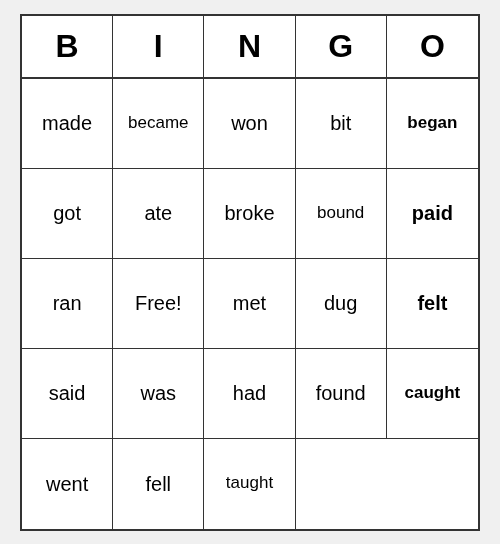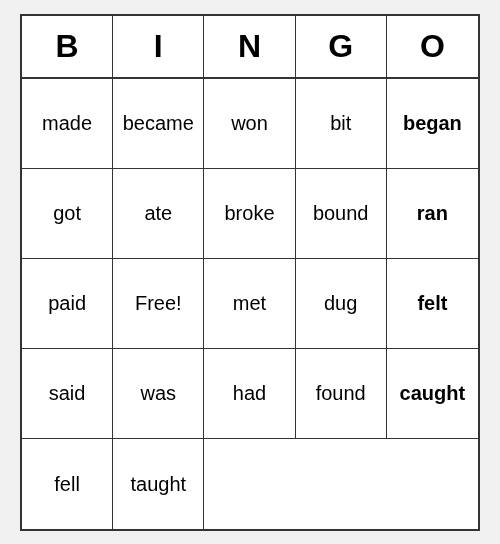"became" .cell-text.small { font-size: 20px -> 17px }
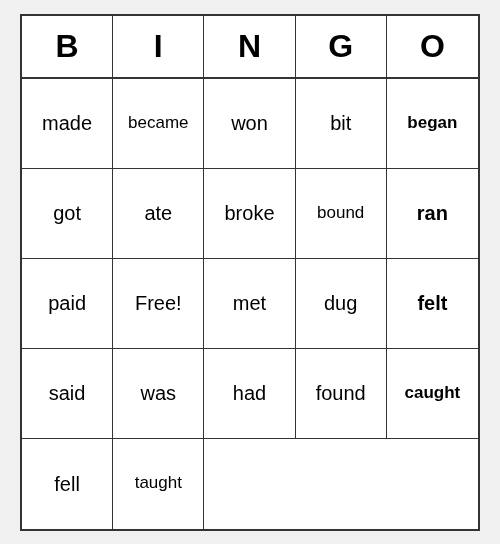"ran" div.bingo-cell { order: before "paid" -> after "paid" }
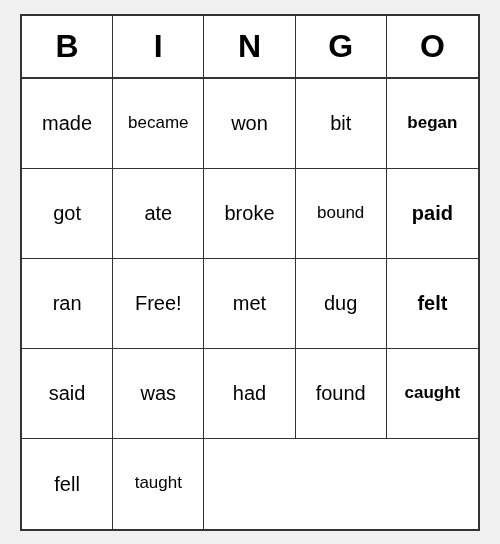"went" div.bingo-cell { html: none -> <div> <span>went</span> </div> }
